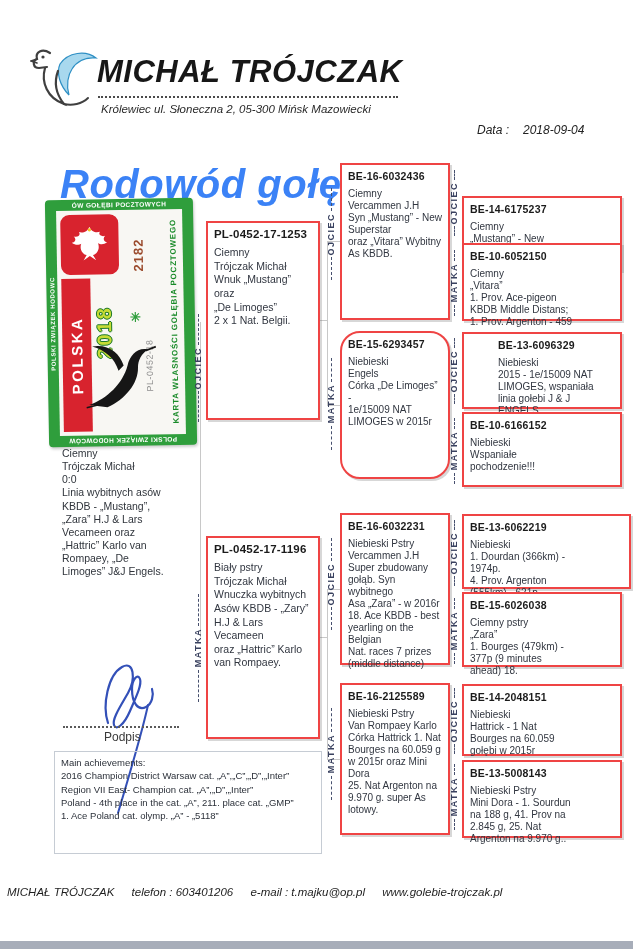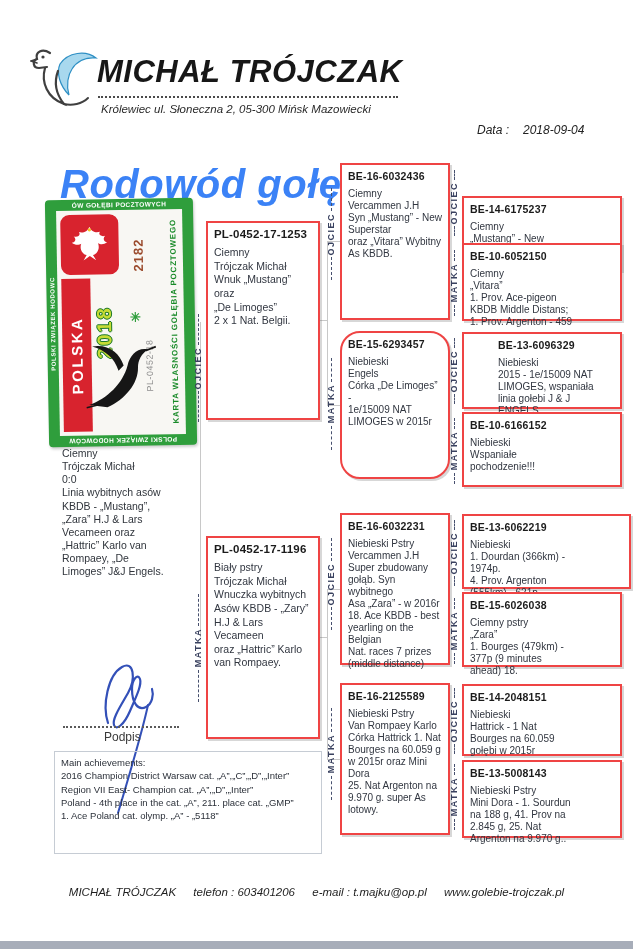"MICHAŁ TRÓJCZAK telefon : 603401206" #footer { text-align: center -> left }
